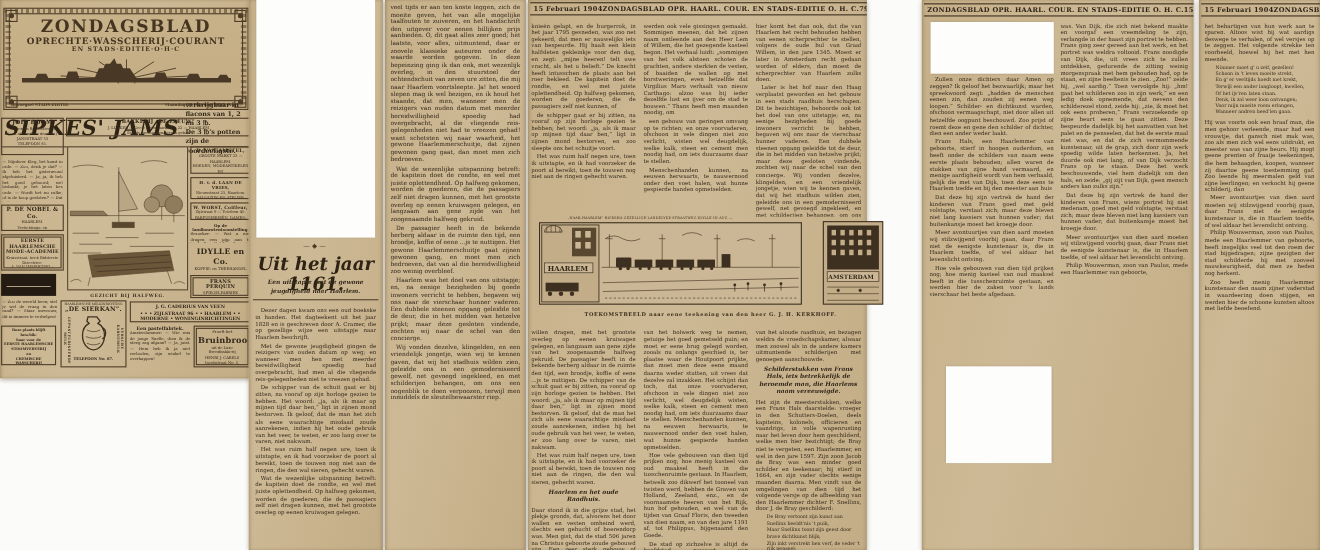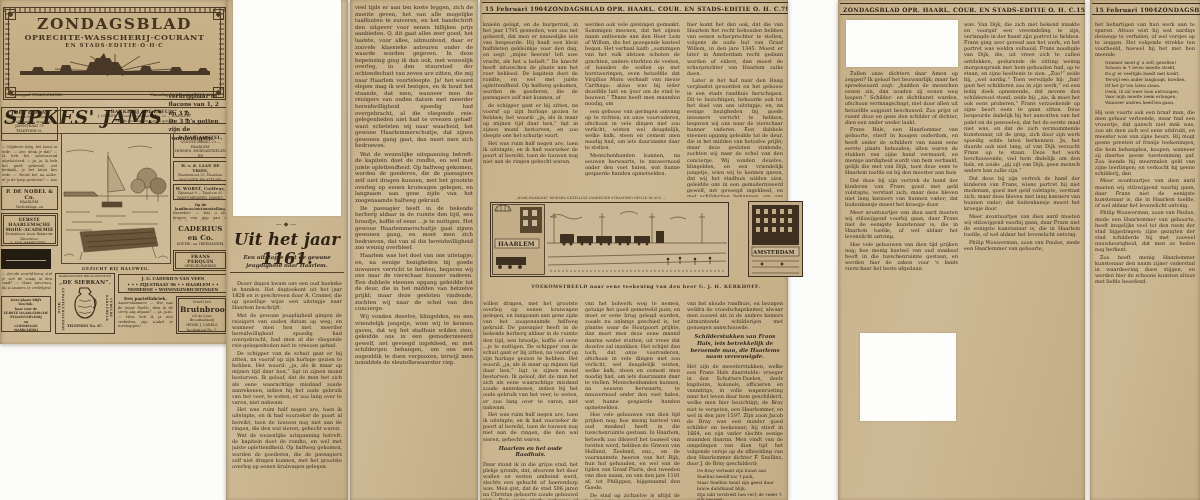"CADERIUS en Co." div.t { text: CADERIUS -> IDYLLE }
